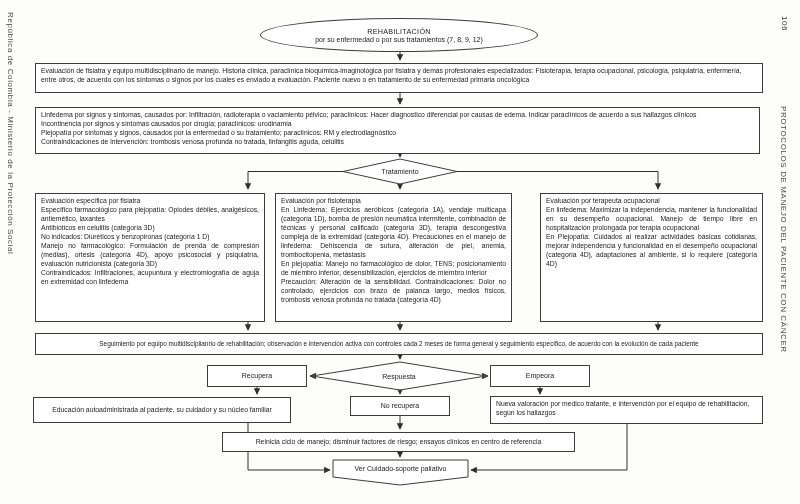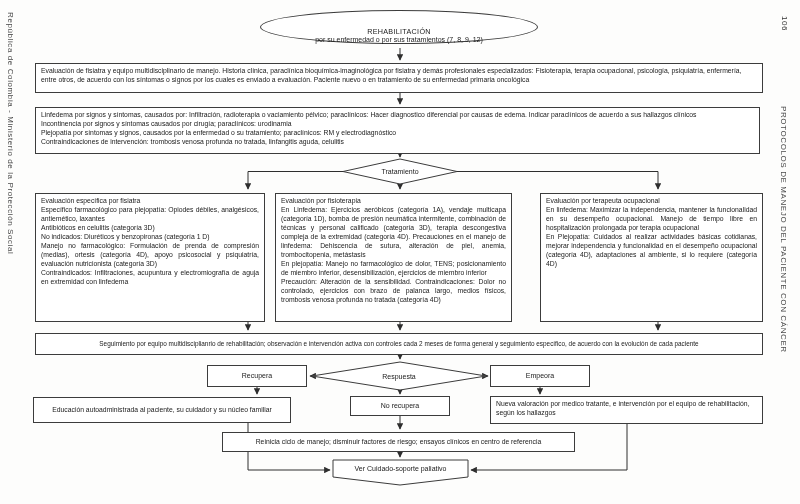"REHABILITACIÓN" div.ellipse { justify-content: flex-end -> none; top: 10px -> 18px }
